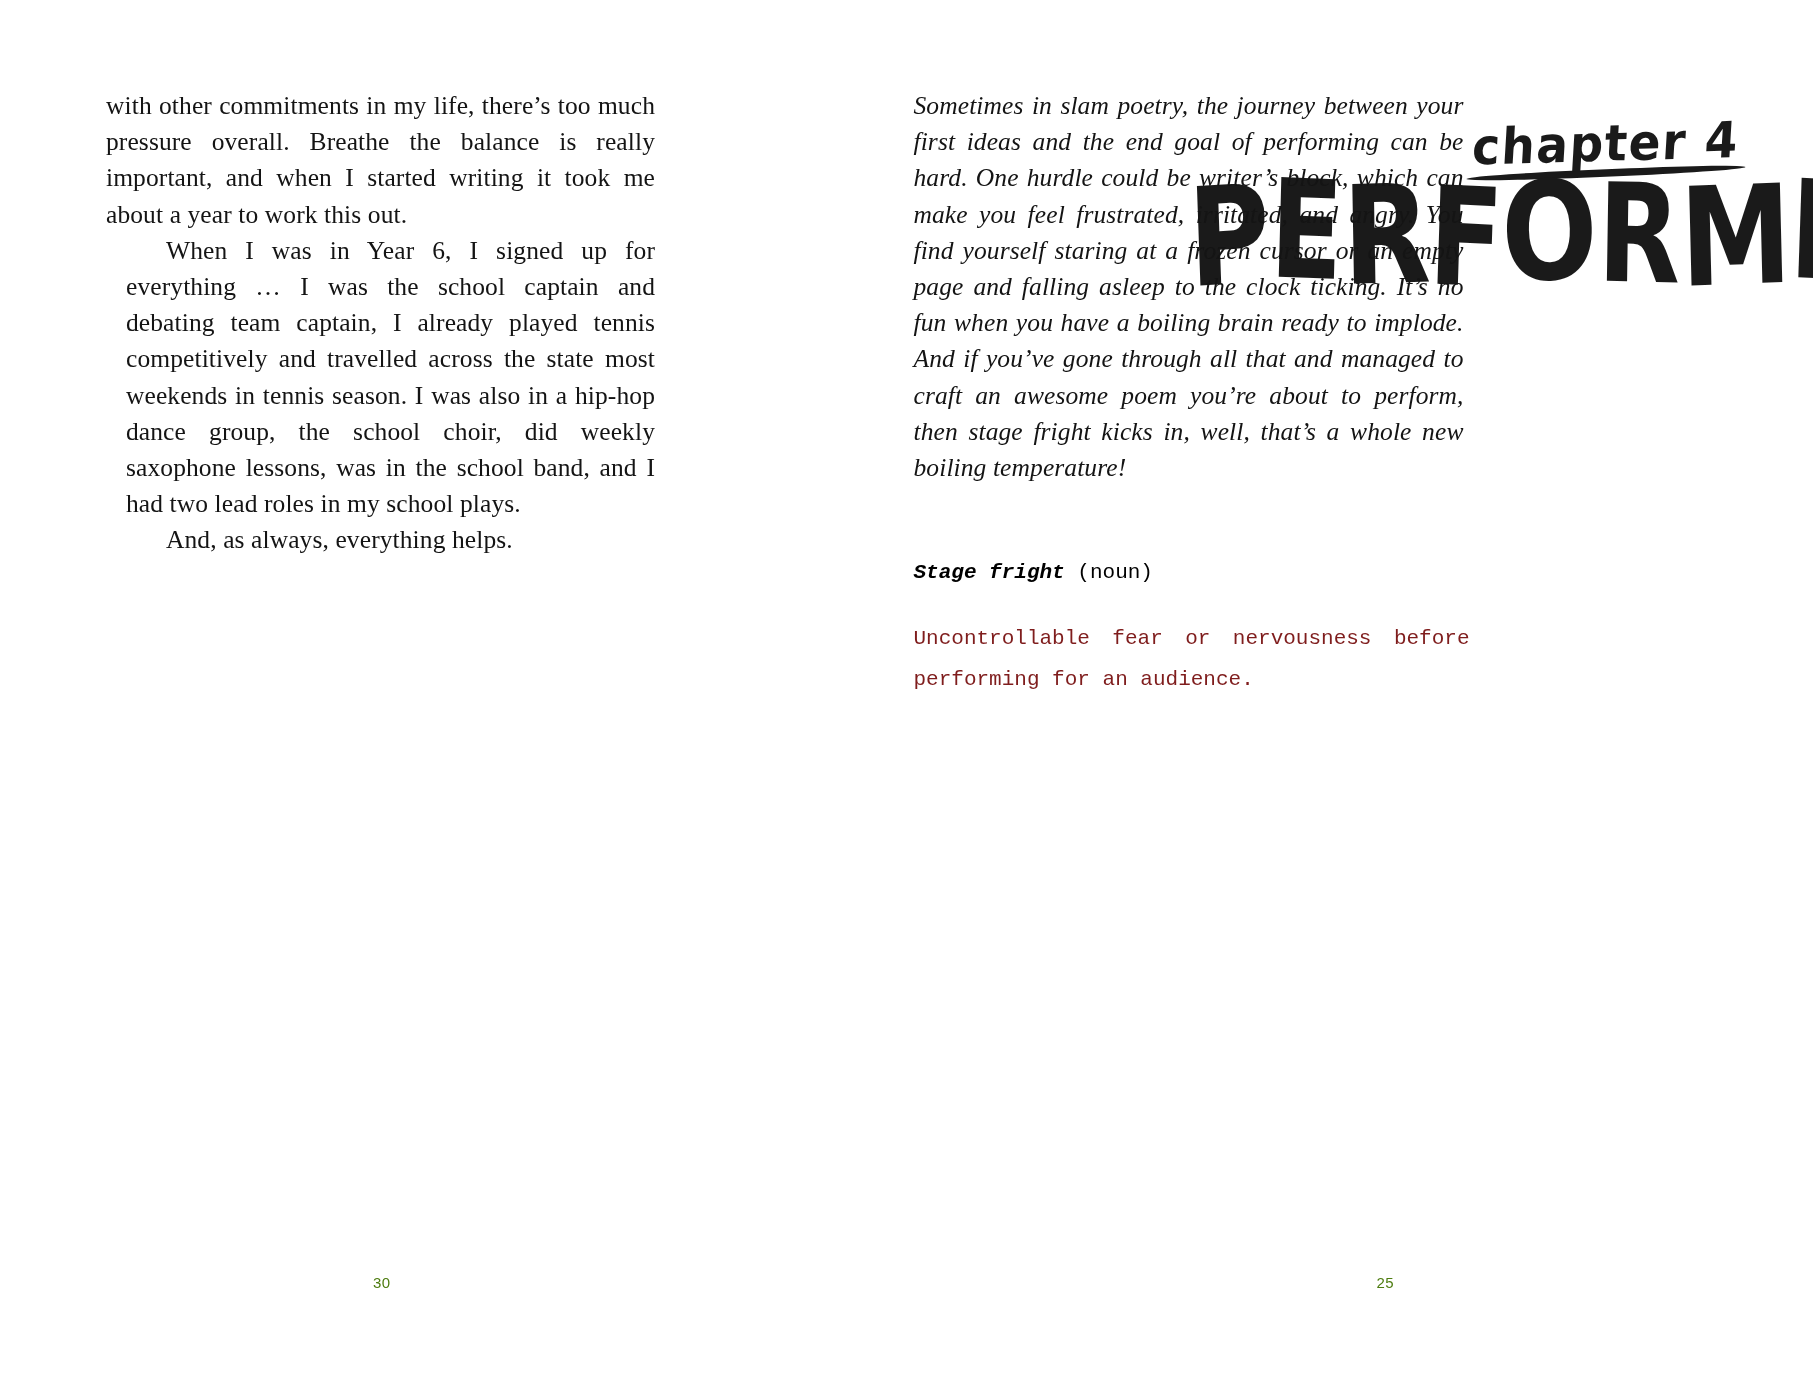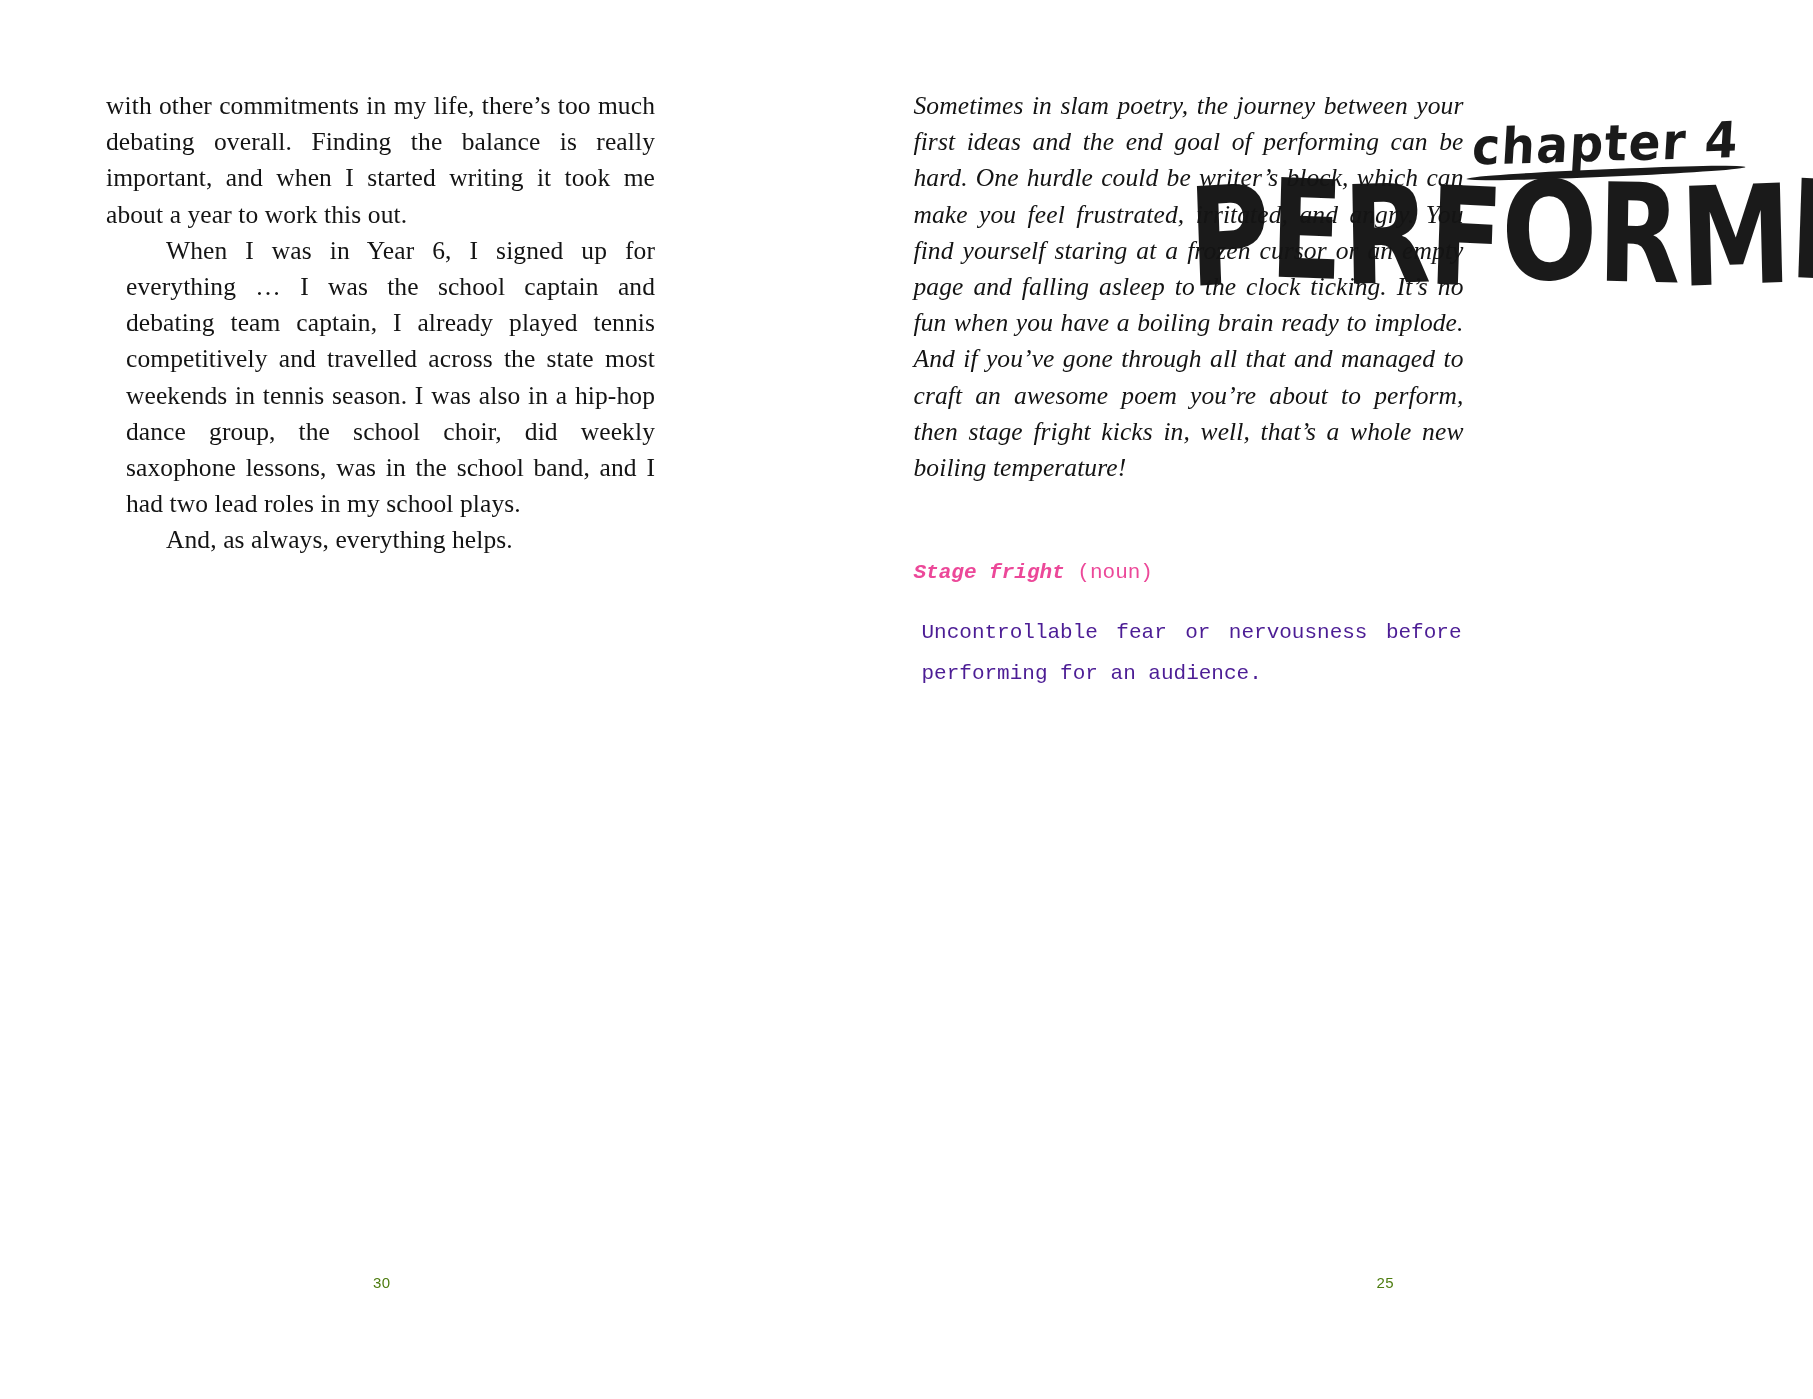"with other commitments in my" p.body { text: debating overall. Finding -> pressure overall. Breathe }
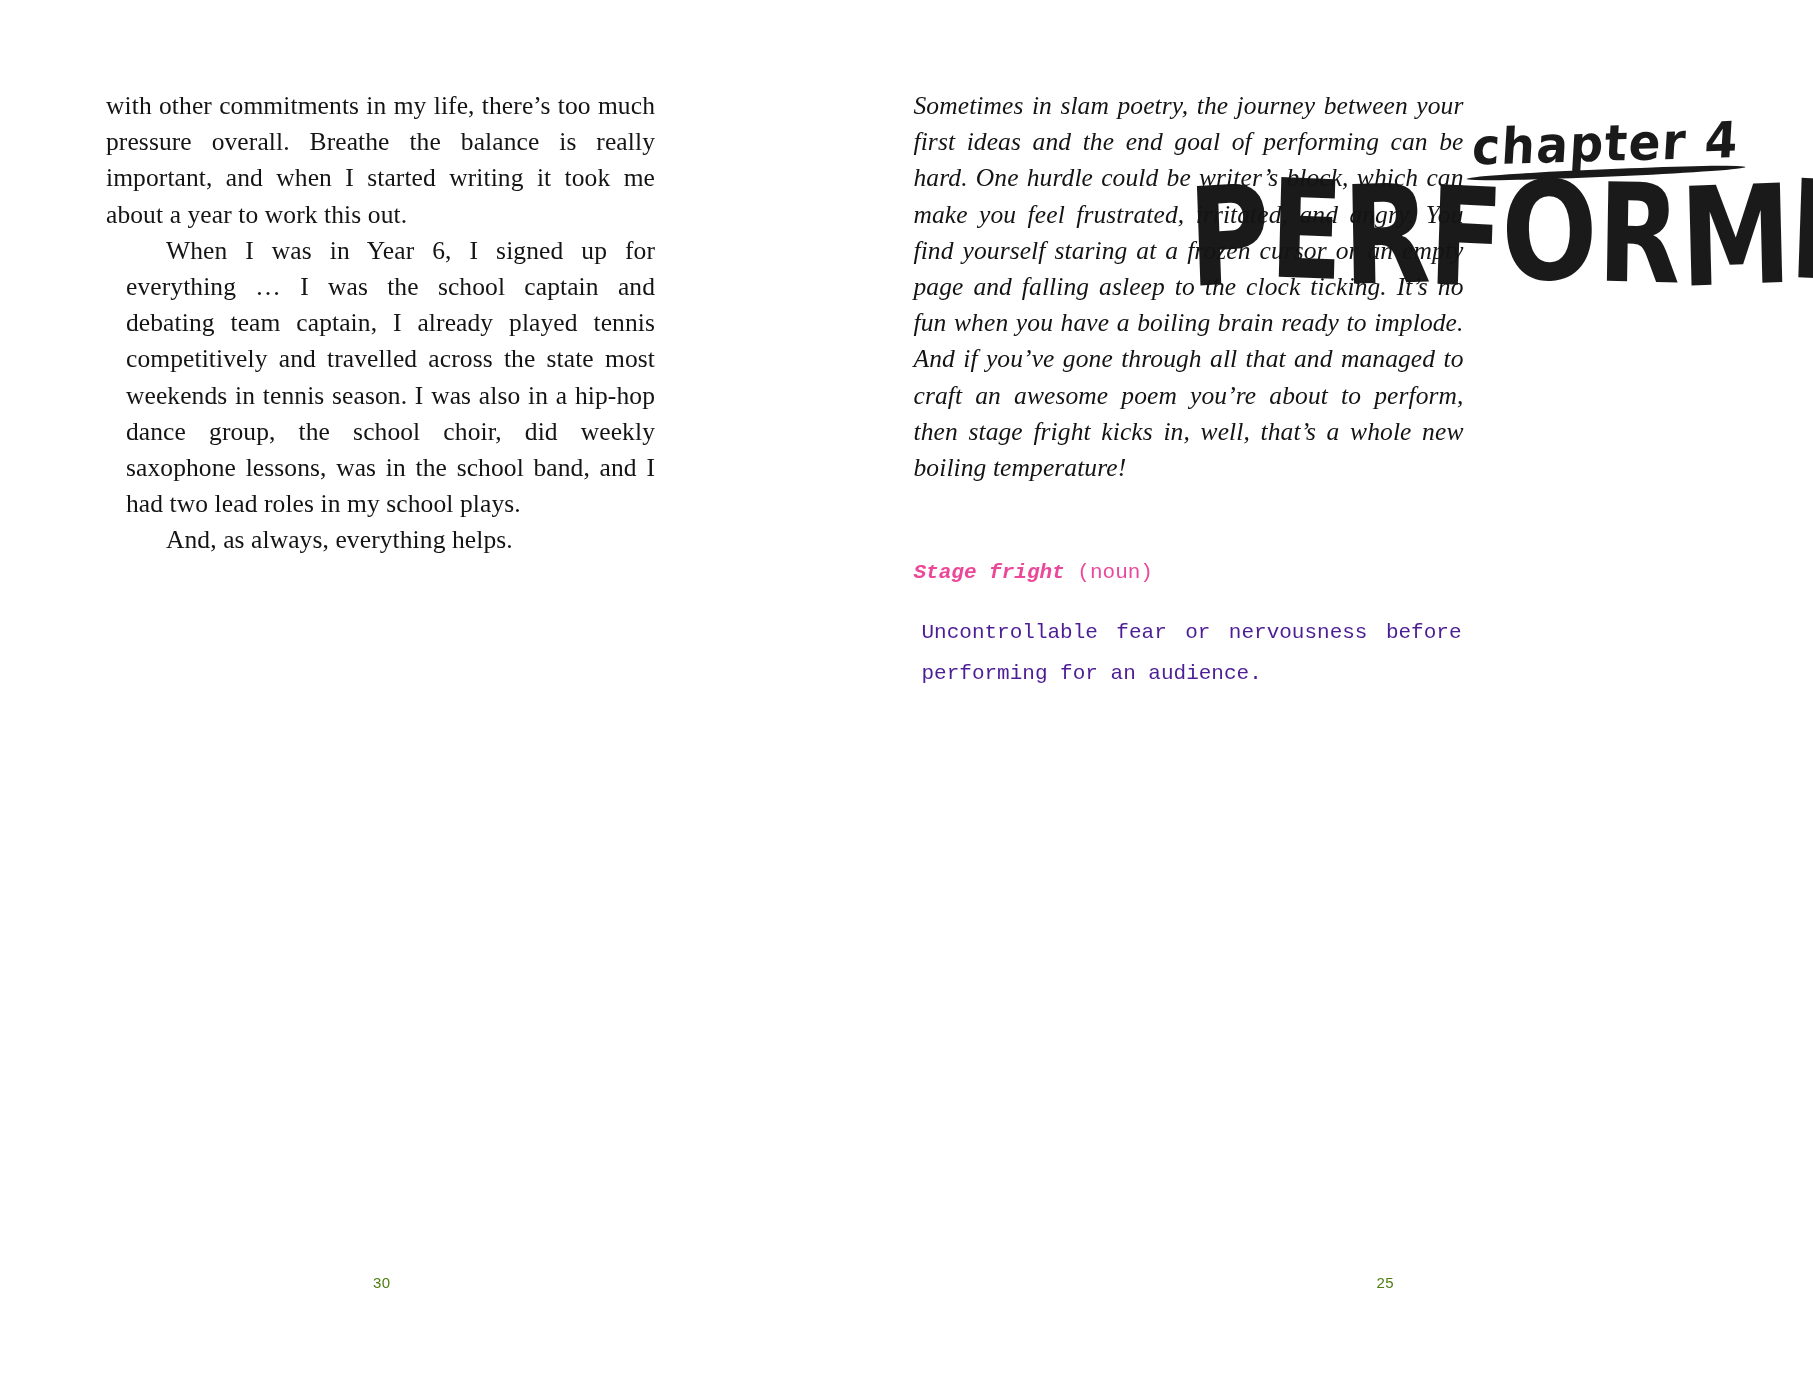"Stage fright (noun)" .def-term { color: #ec4899 -> #000000; margin: 0 0 24px 0 -> 0 0 30px 0 }
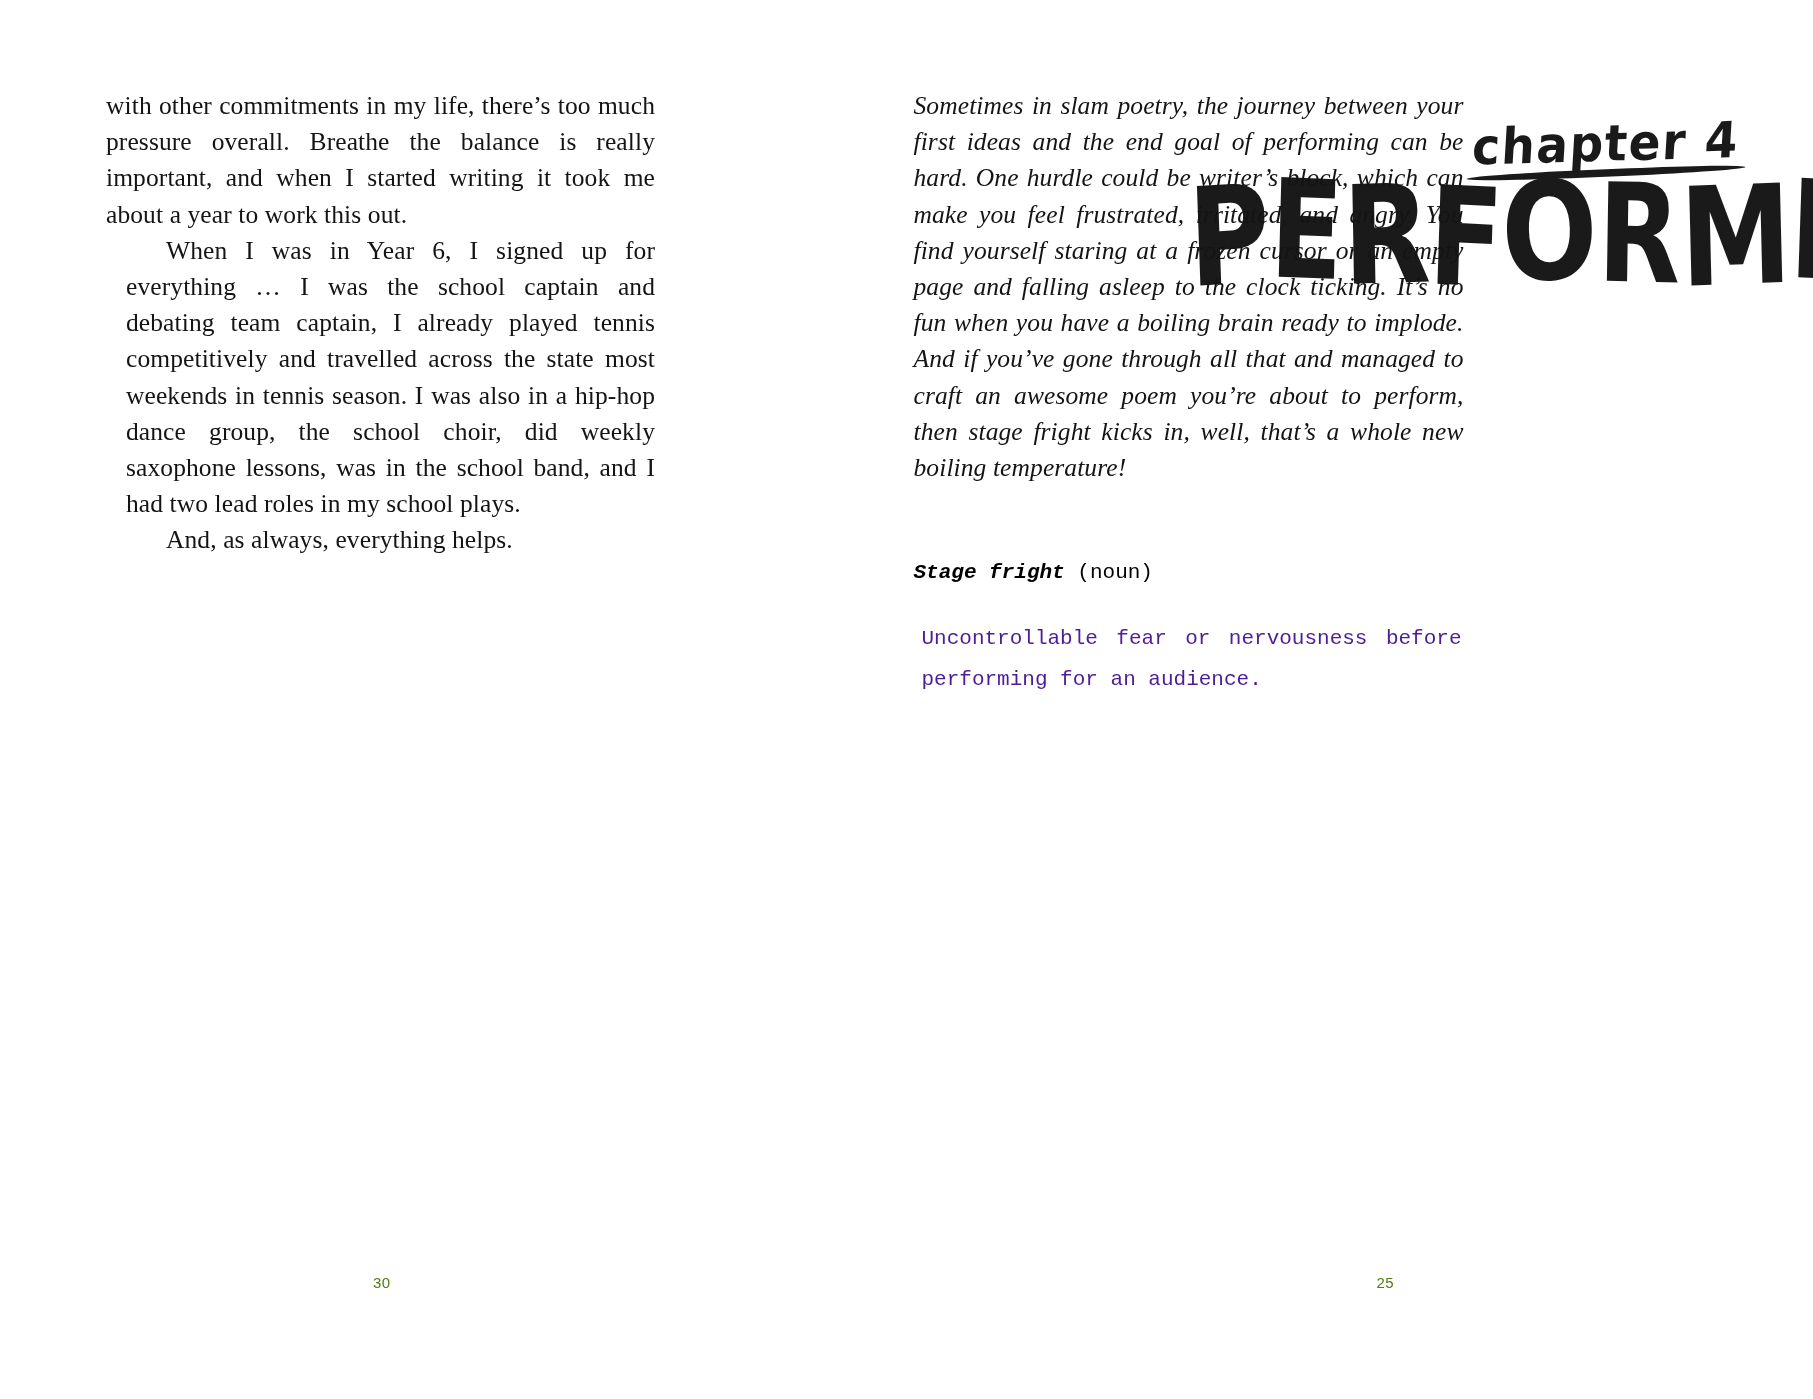"Uncontrollable fear or nervousness" .def-body { color: #4c1d95 -> #7f1d1d; margin: 8px -> 0 }
